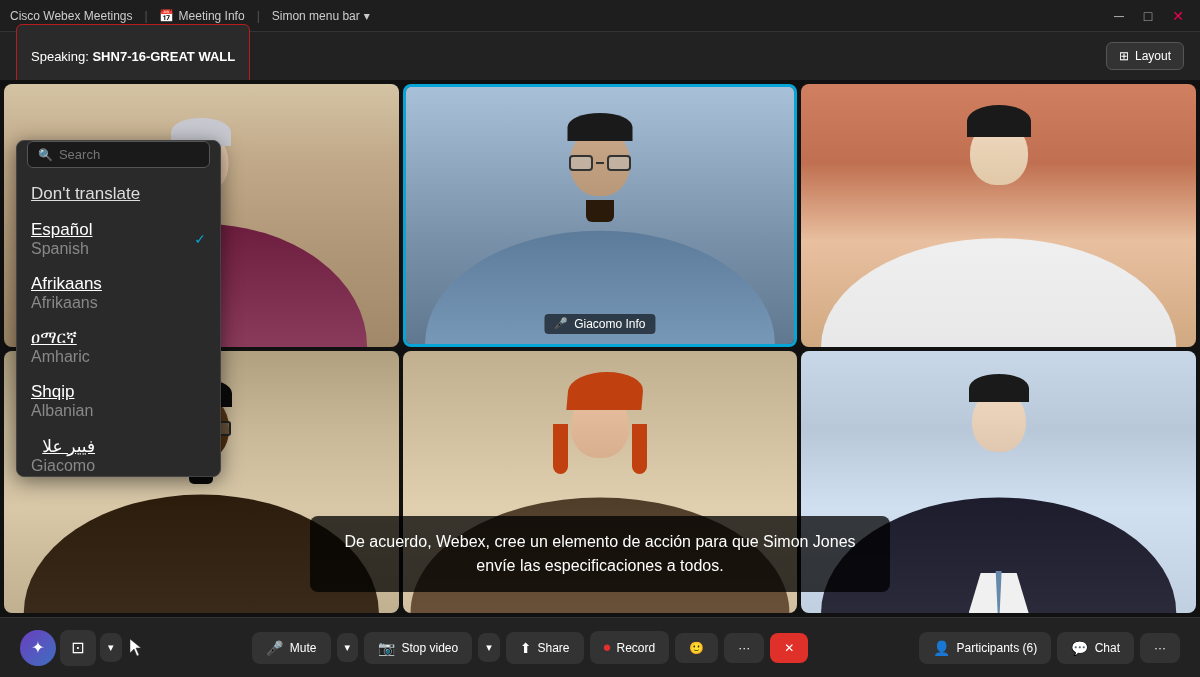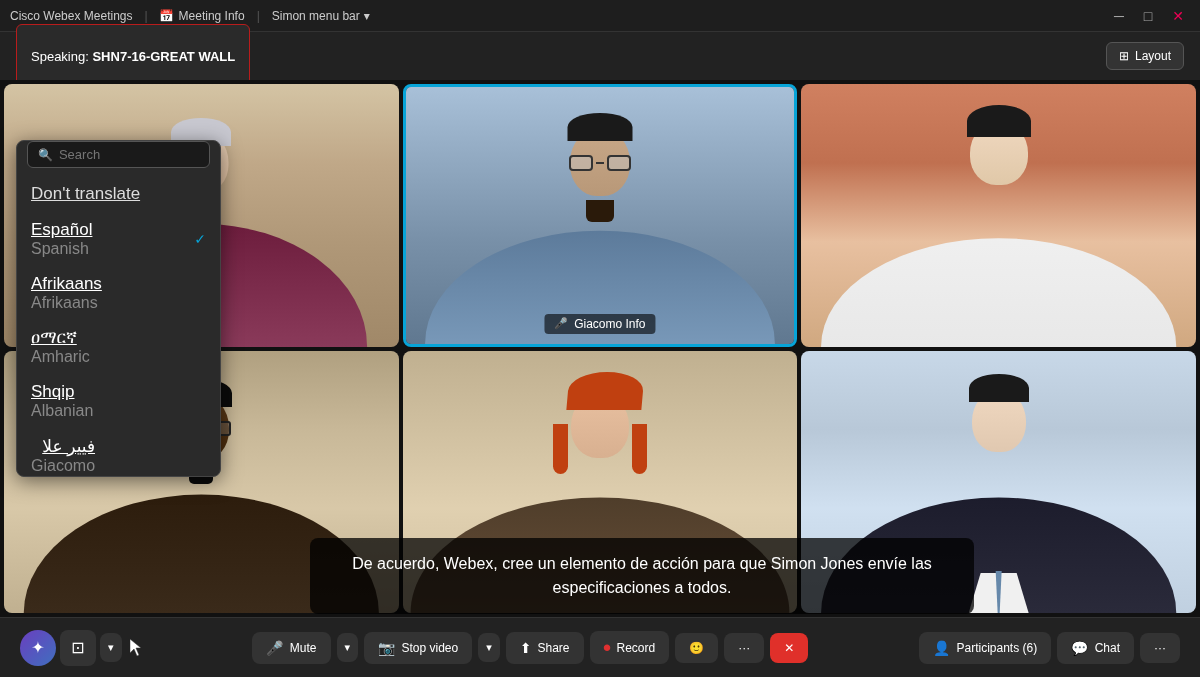"De acuerdo, Webex, cree un" div.subtitle-overlay { bottom: 3px -> 25px; width: 664px -> 580px }
